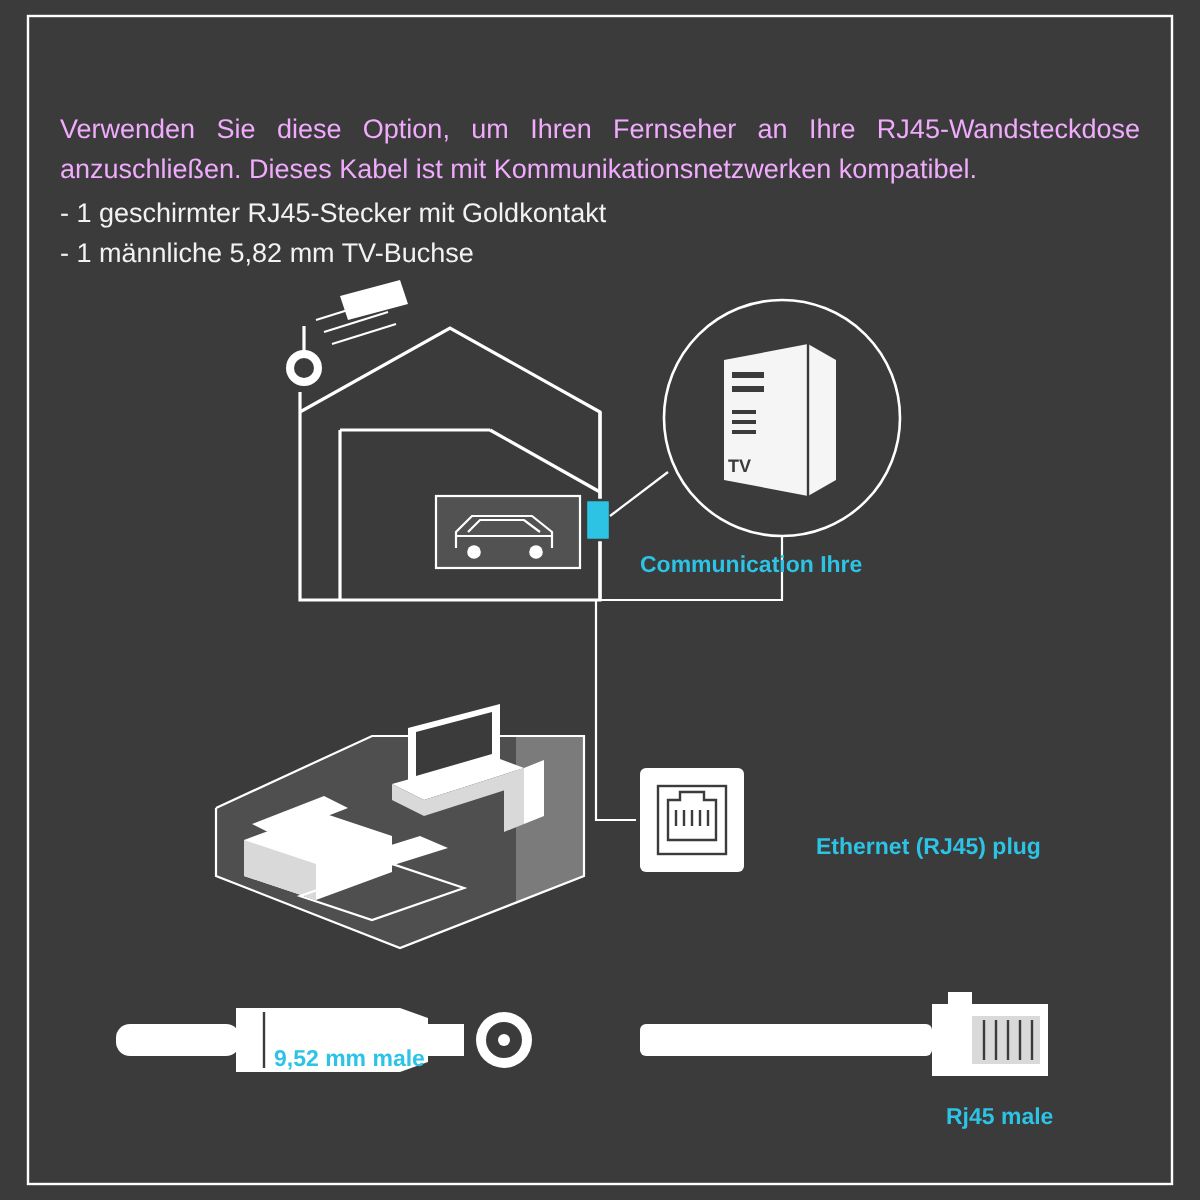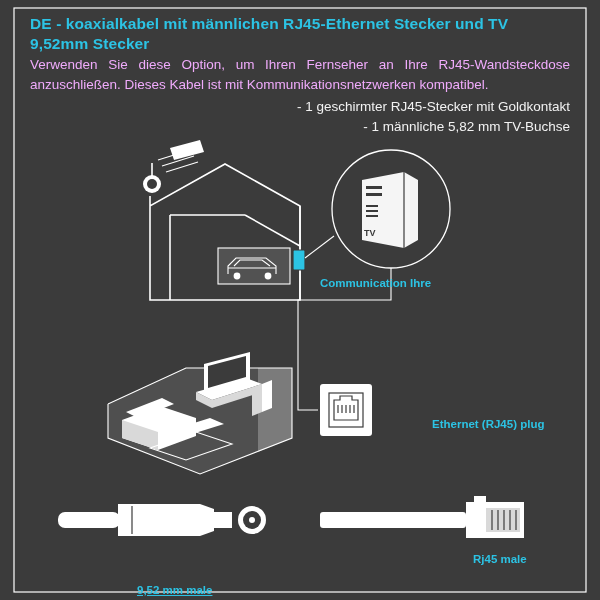"DE - koaxialkabel mit männlichen" div.title { html: <div>DE - koaxialkabel mit männlichen RJ45-Ethernet Stecker und TV 9,52mm Stecker</div> -> none }
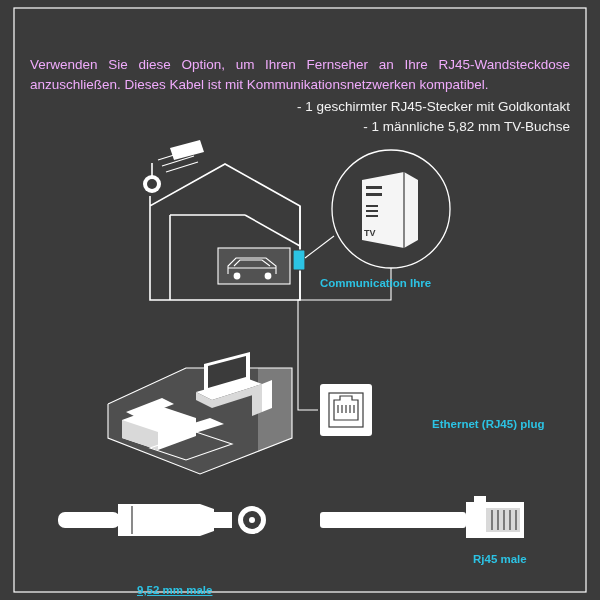"- 1 geschirmter RJ45-Stecker mit" .bullets div { text-align: right -> none }
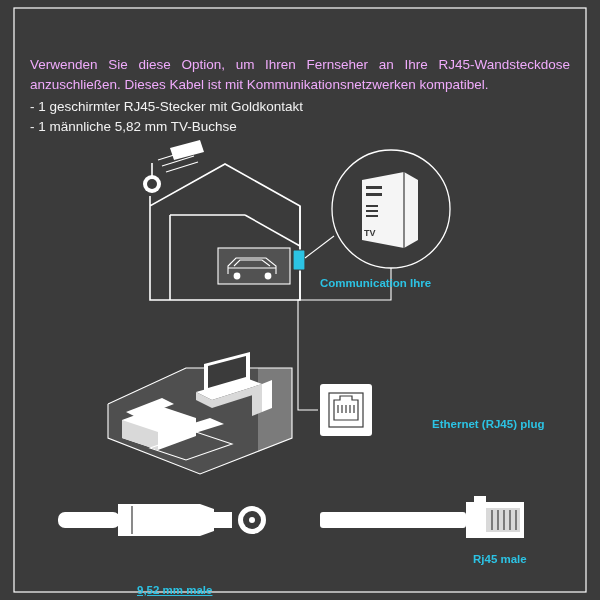"Ethernet (RJ45) plug" #label-rj45-plug { left: 404px -> 380px }
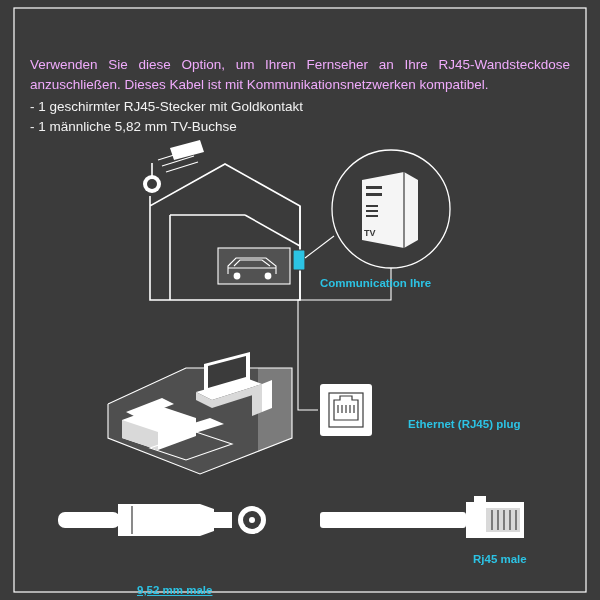"9,52 mm male" #label-952 { text-decoration: underline -> none; top: 584px -> 524px }
